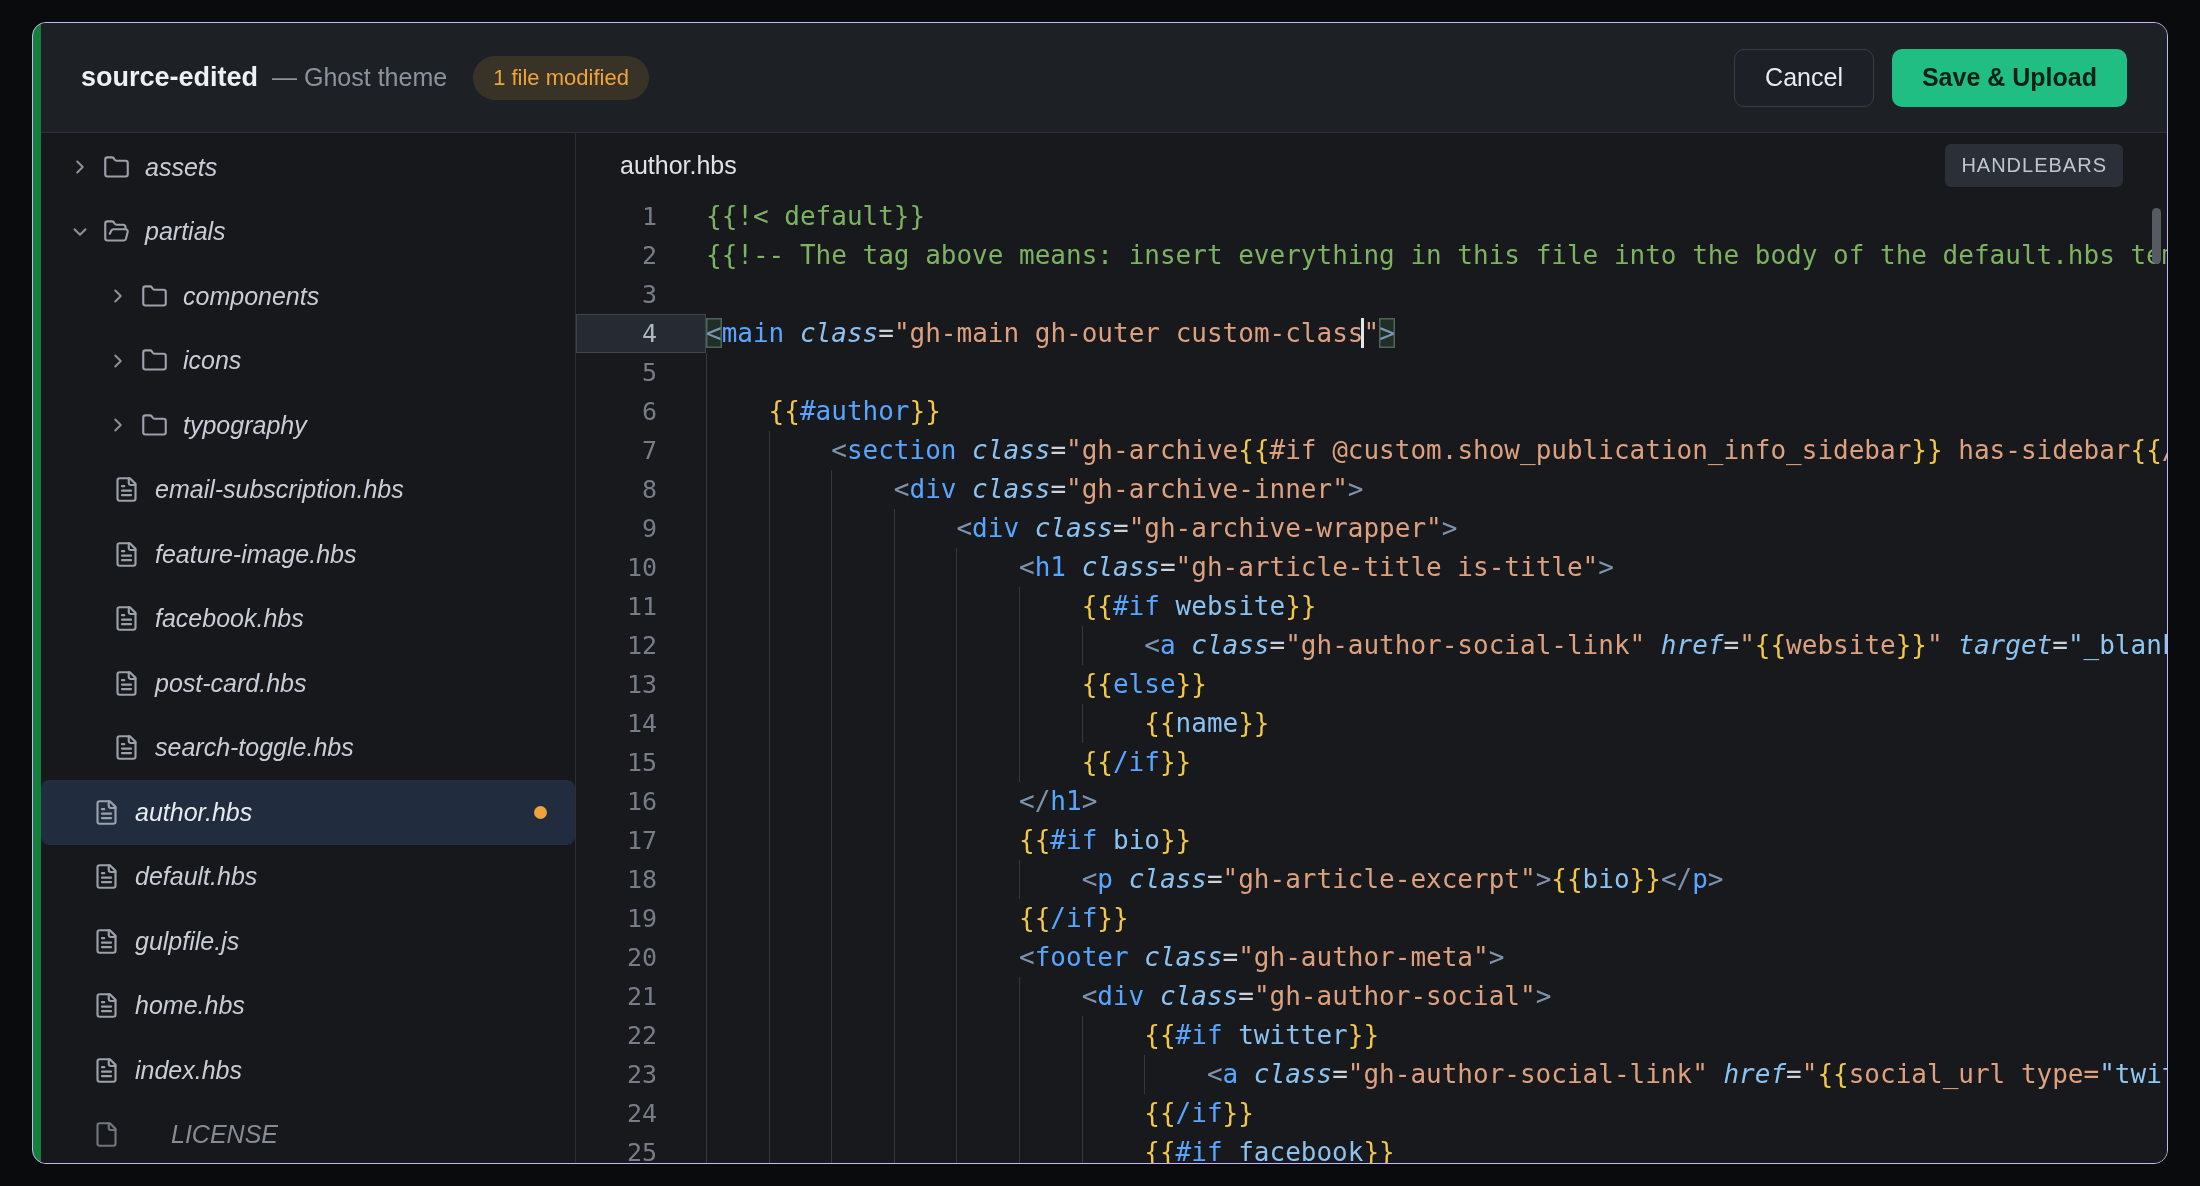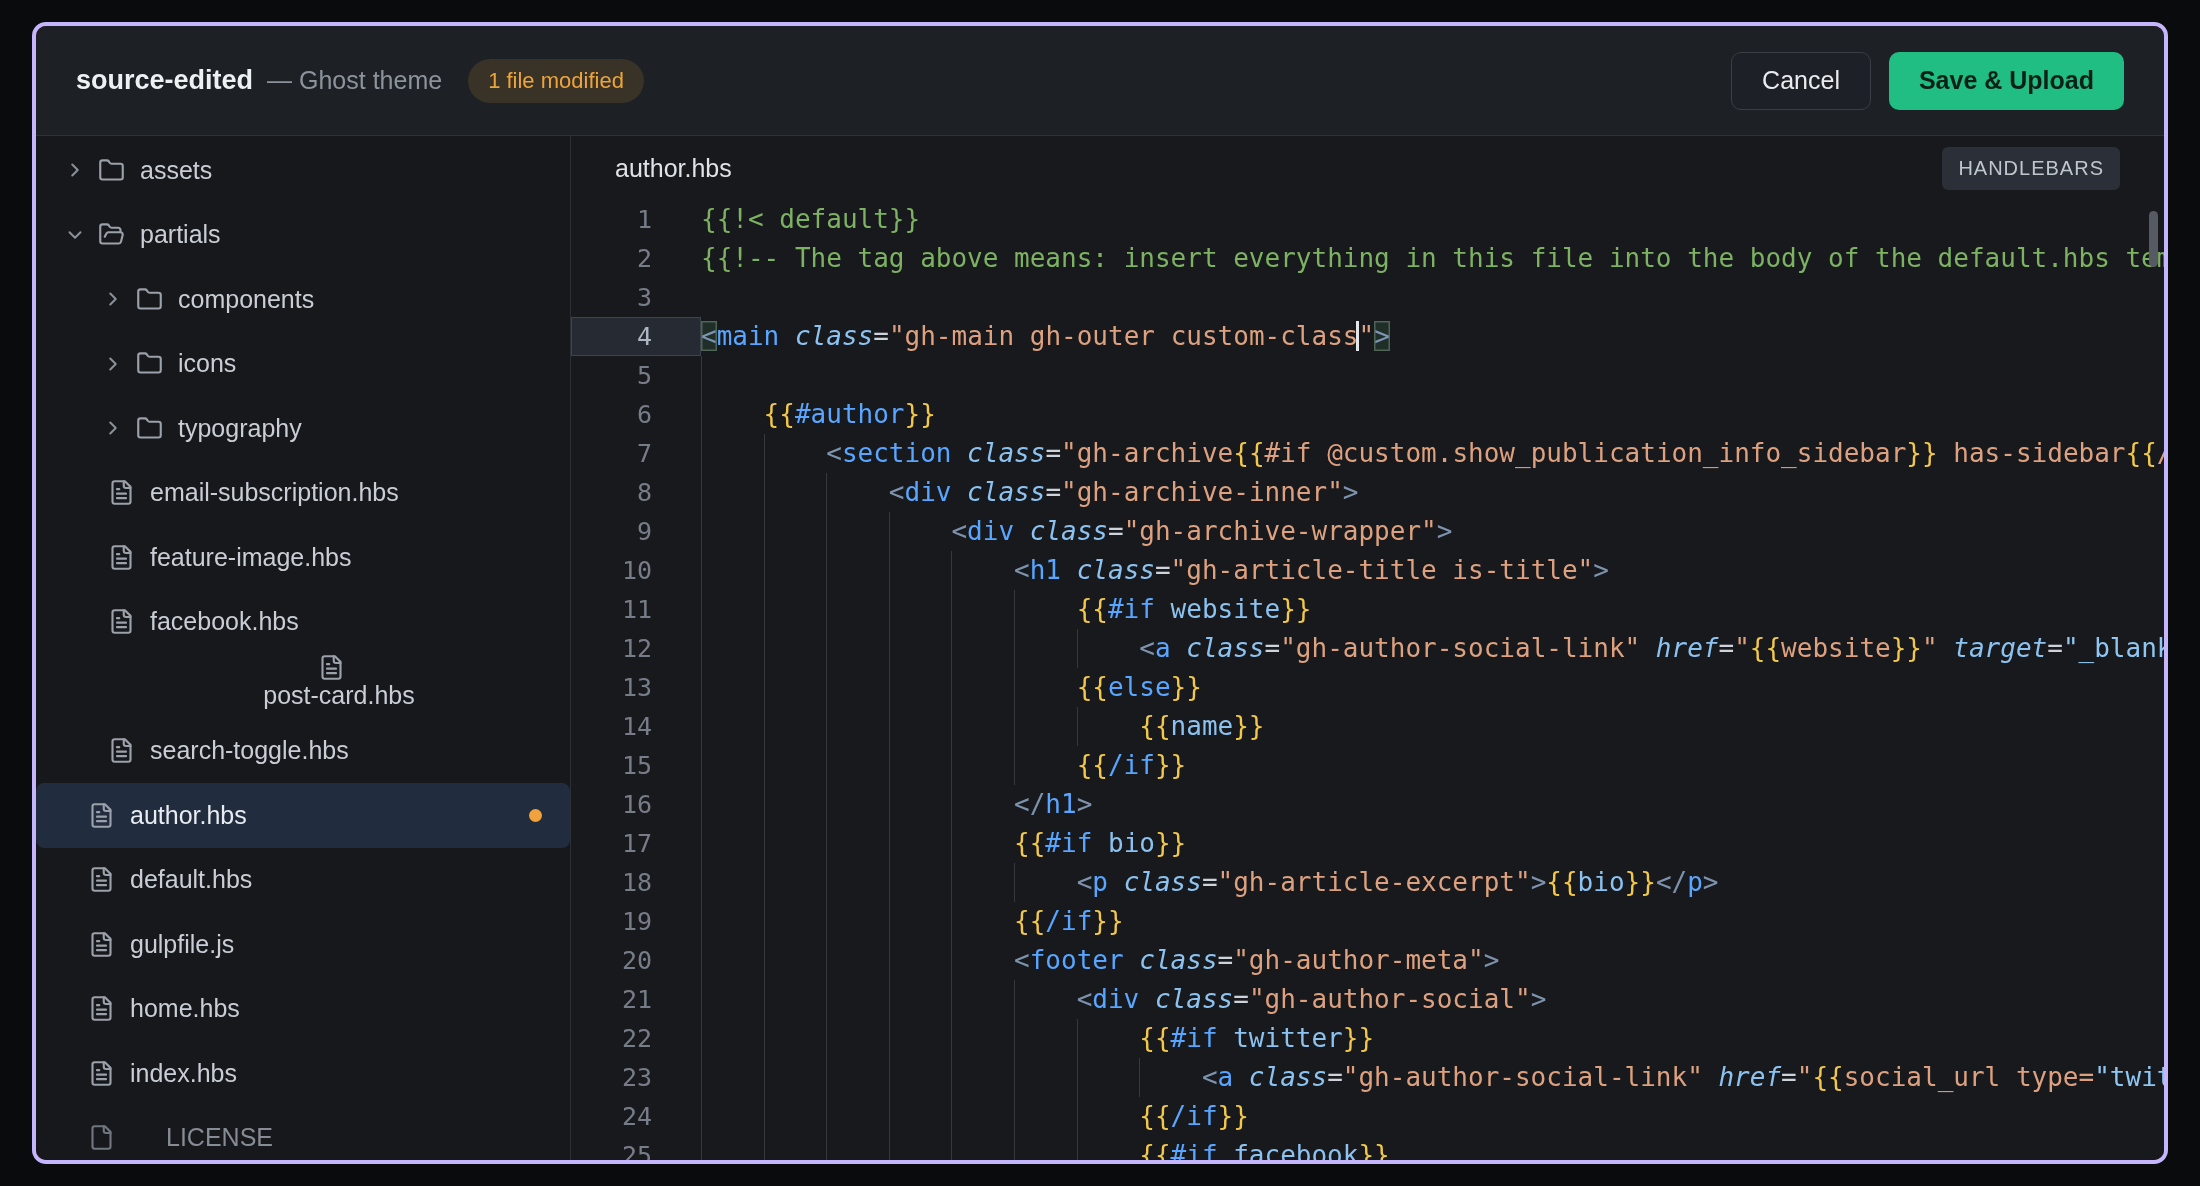"source-edited" .modal { background: #7f1d1d -> #15803d; border: 4px solid #c4b5fd -> 1px solid #c4b5fd; padding-left: none -> 8px }
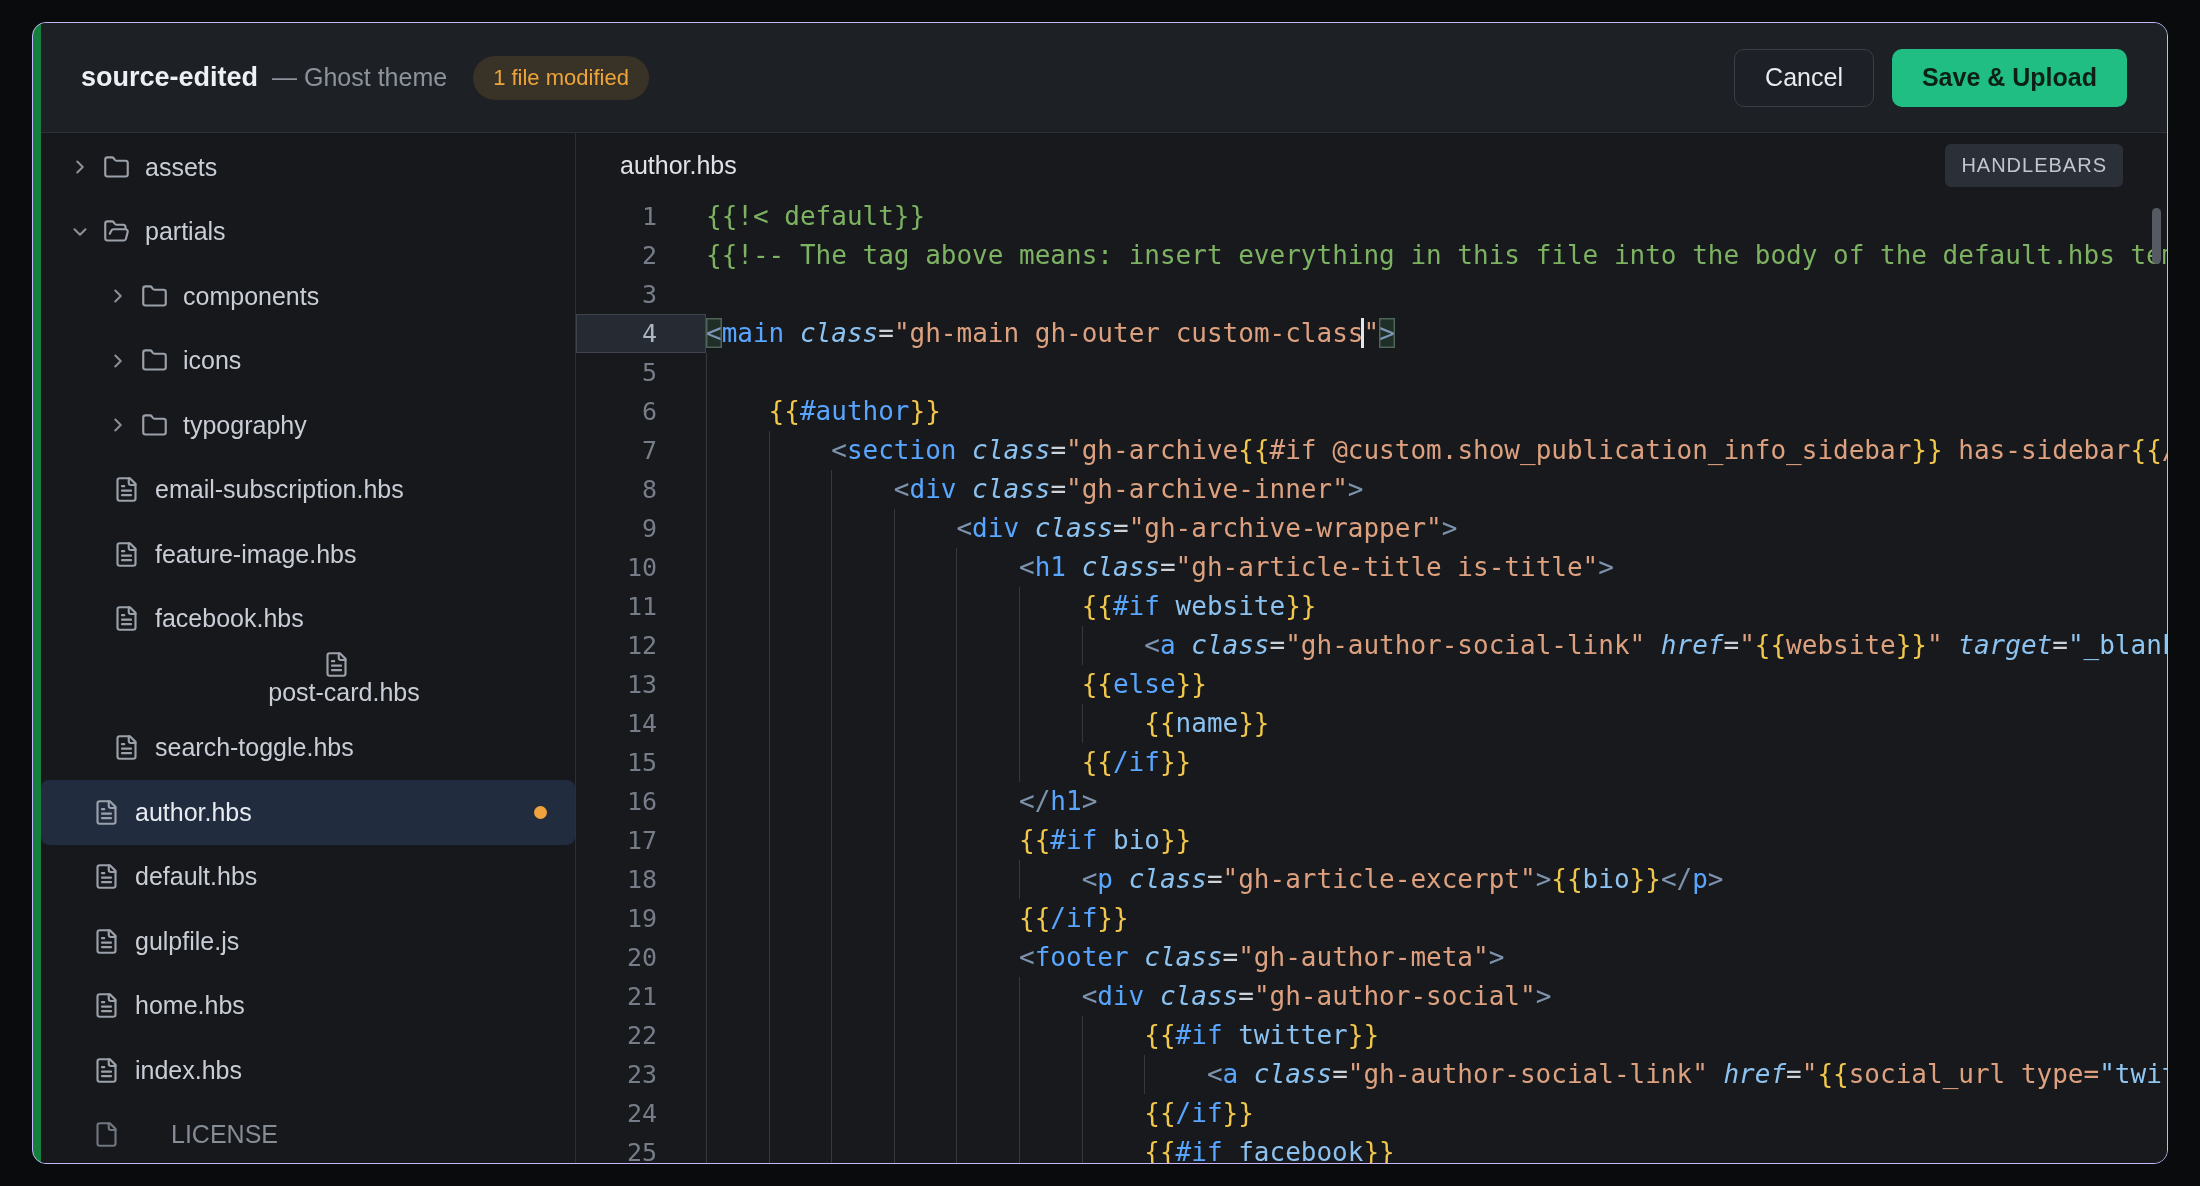"assets" .tree-row { font-style: none -> italic }
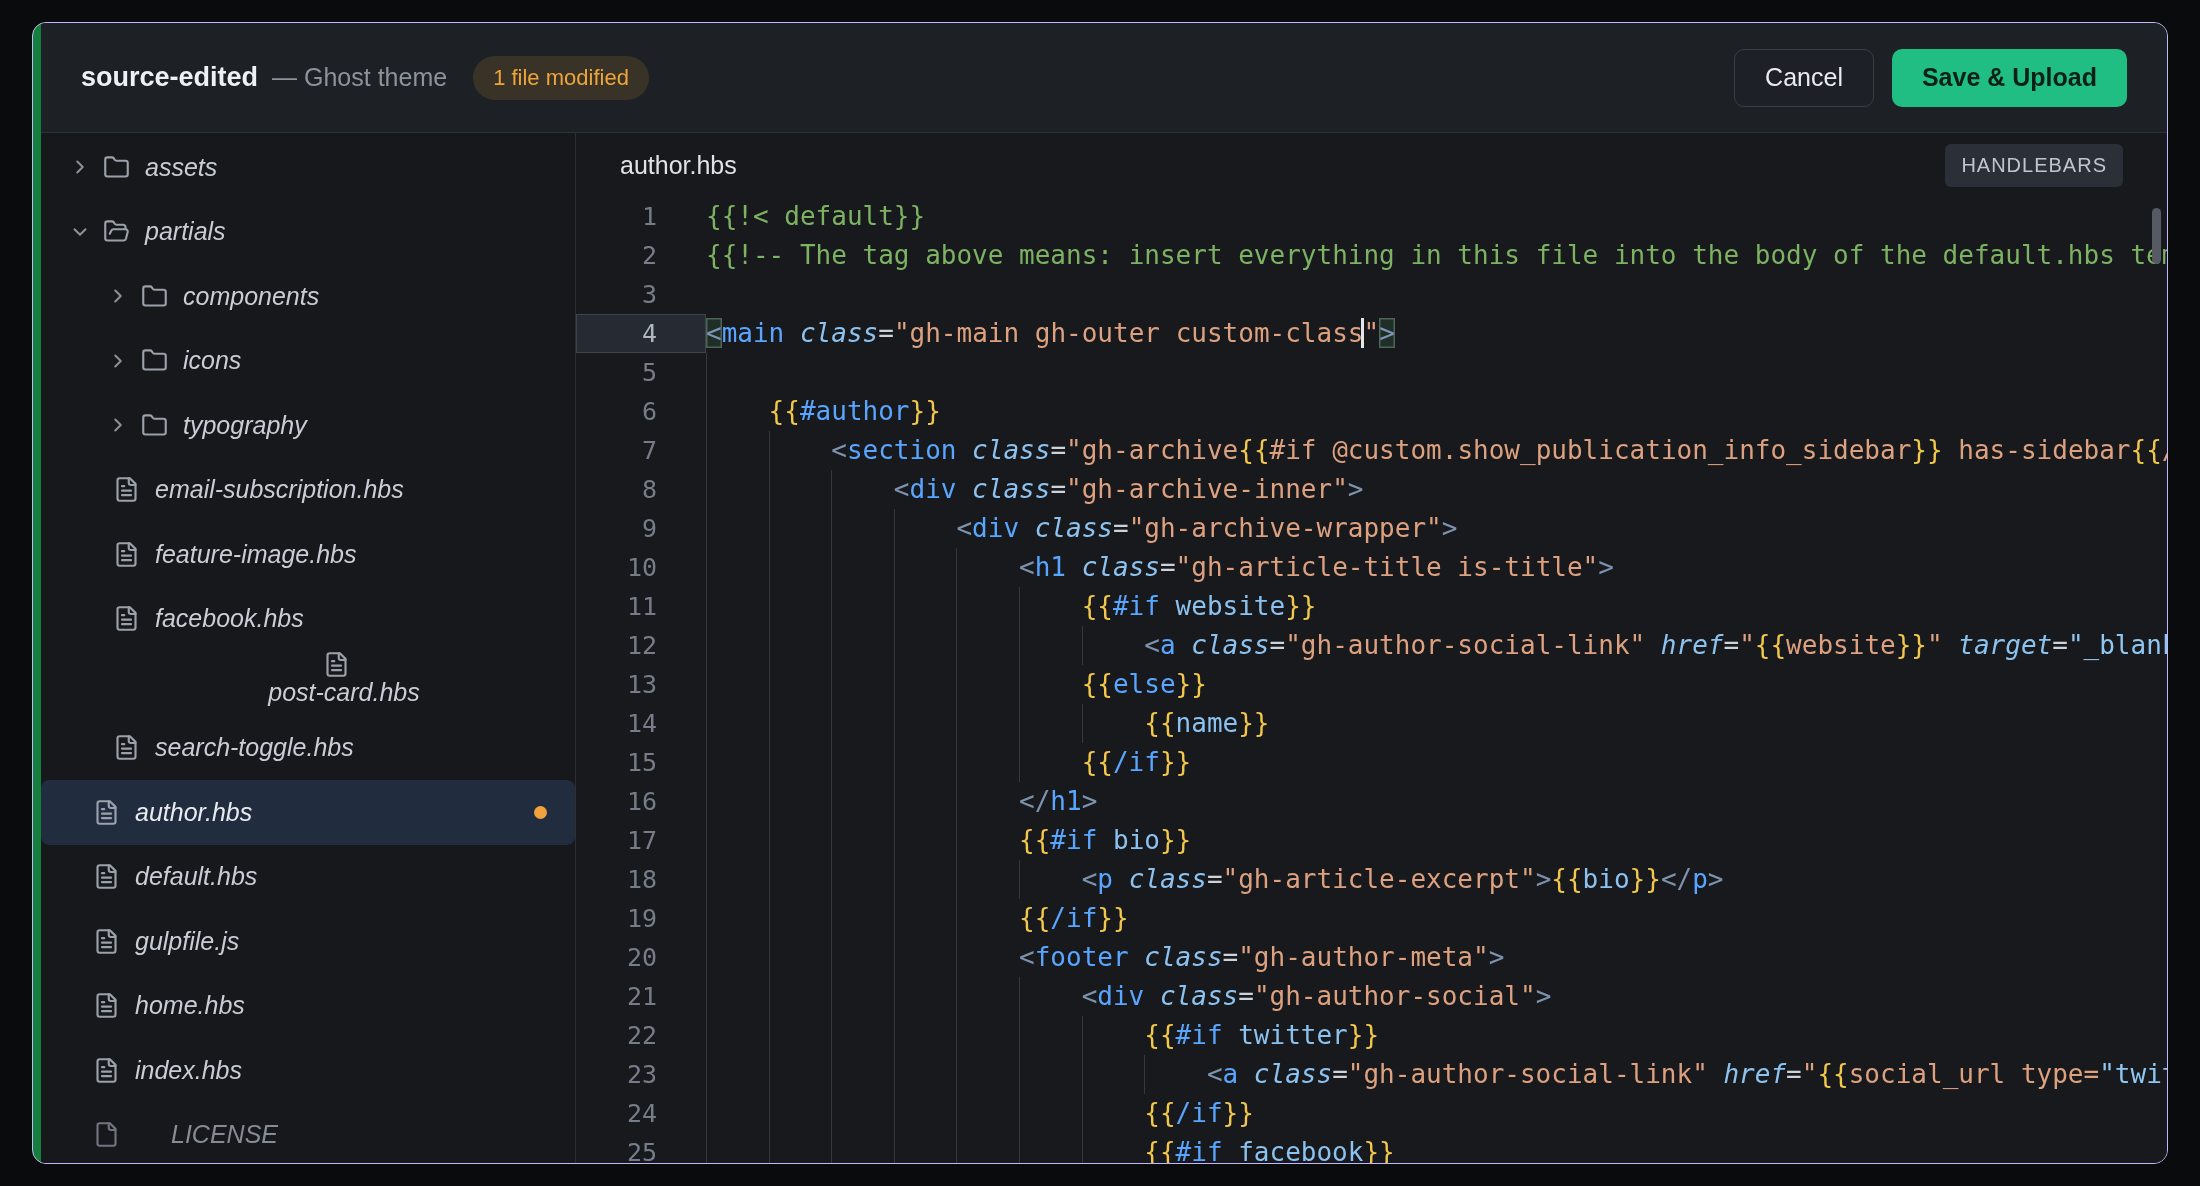"post-card.hbs" div.tree-row { flex-direction: column -> none }
